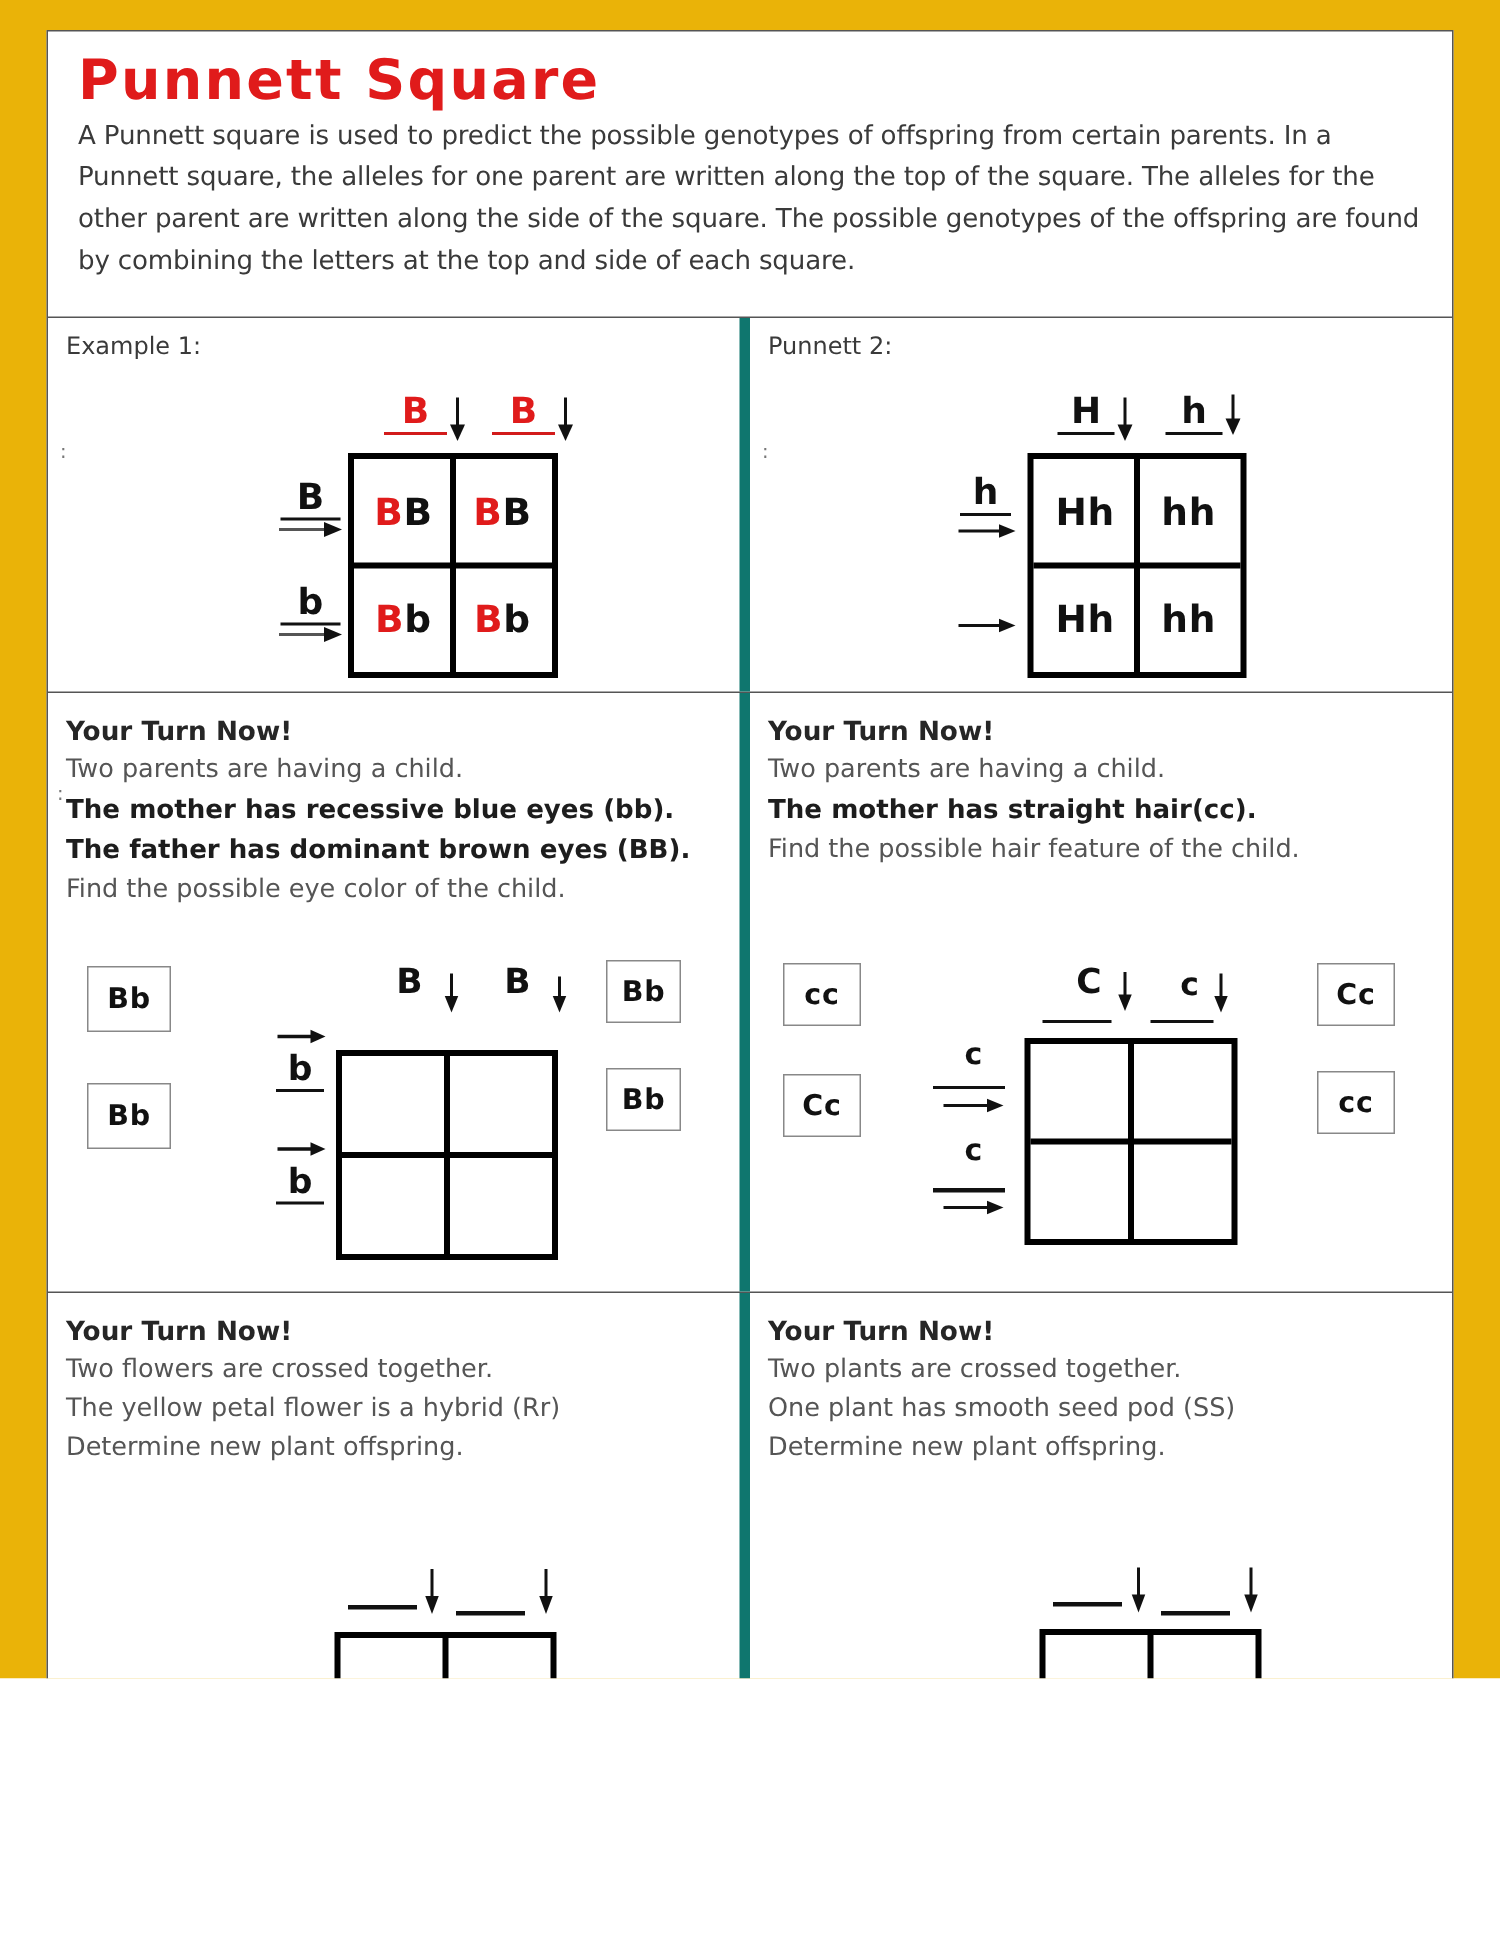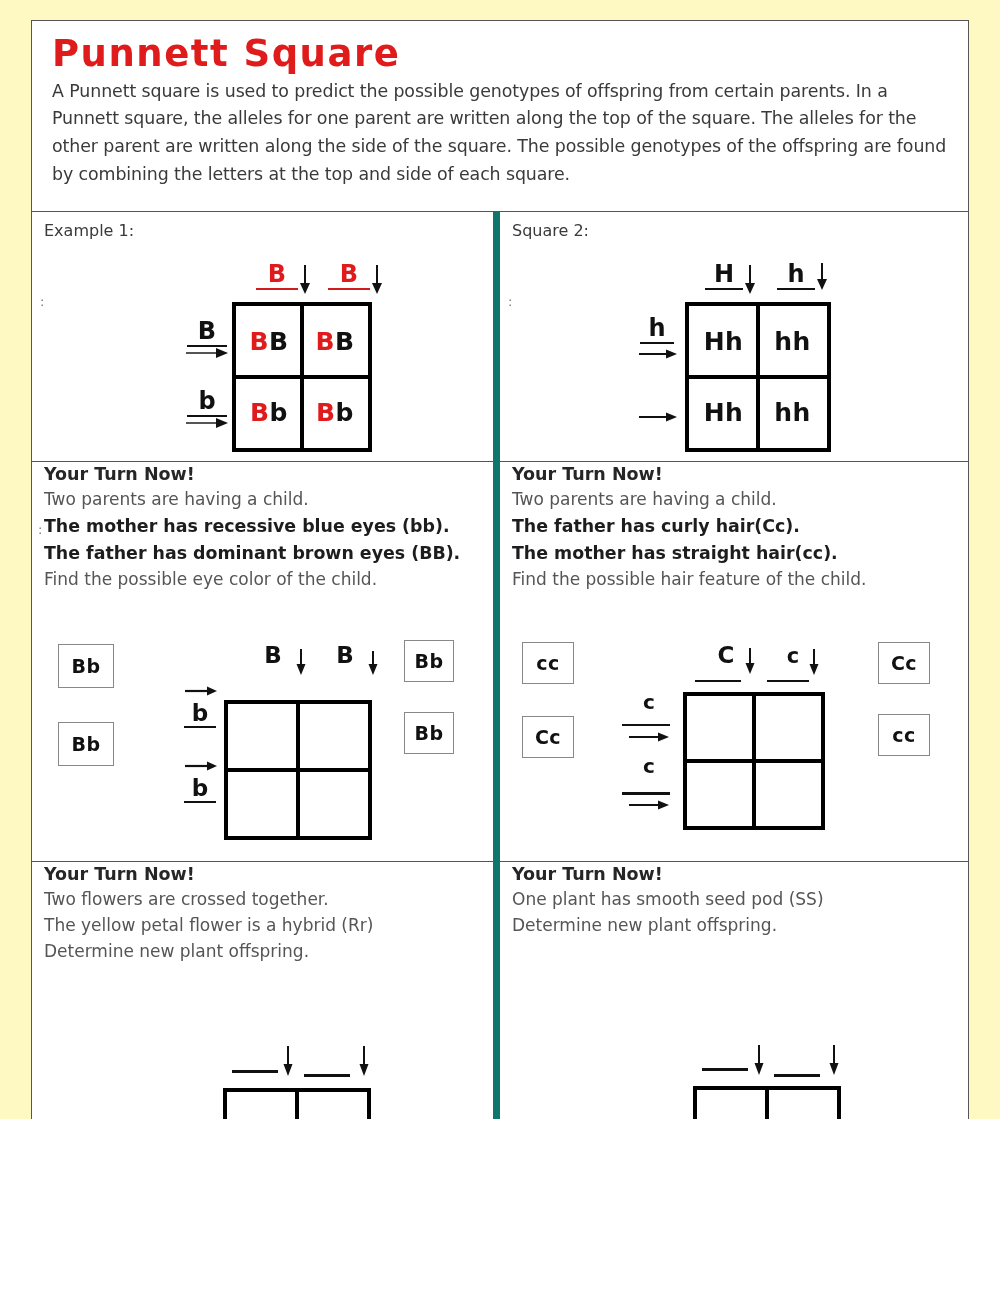"Punnett Square" .page { background: #fef9c3 -> #eab308 }
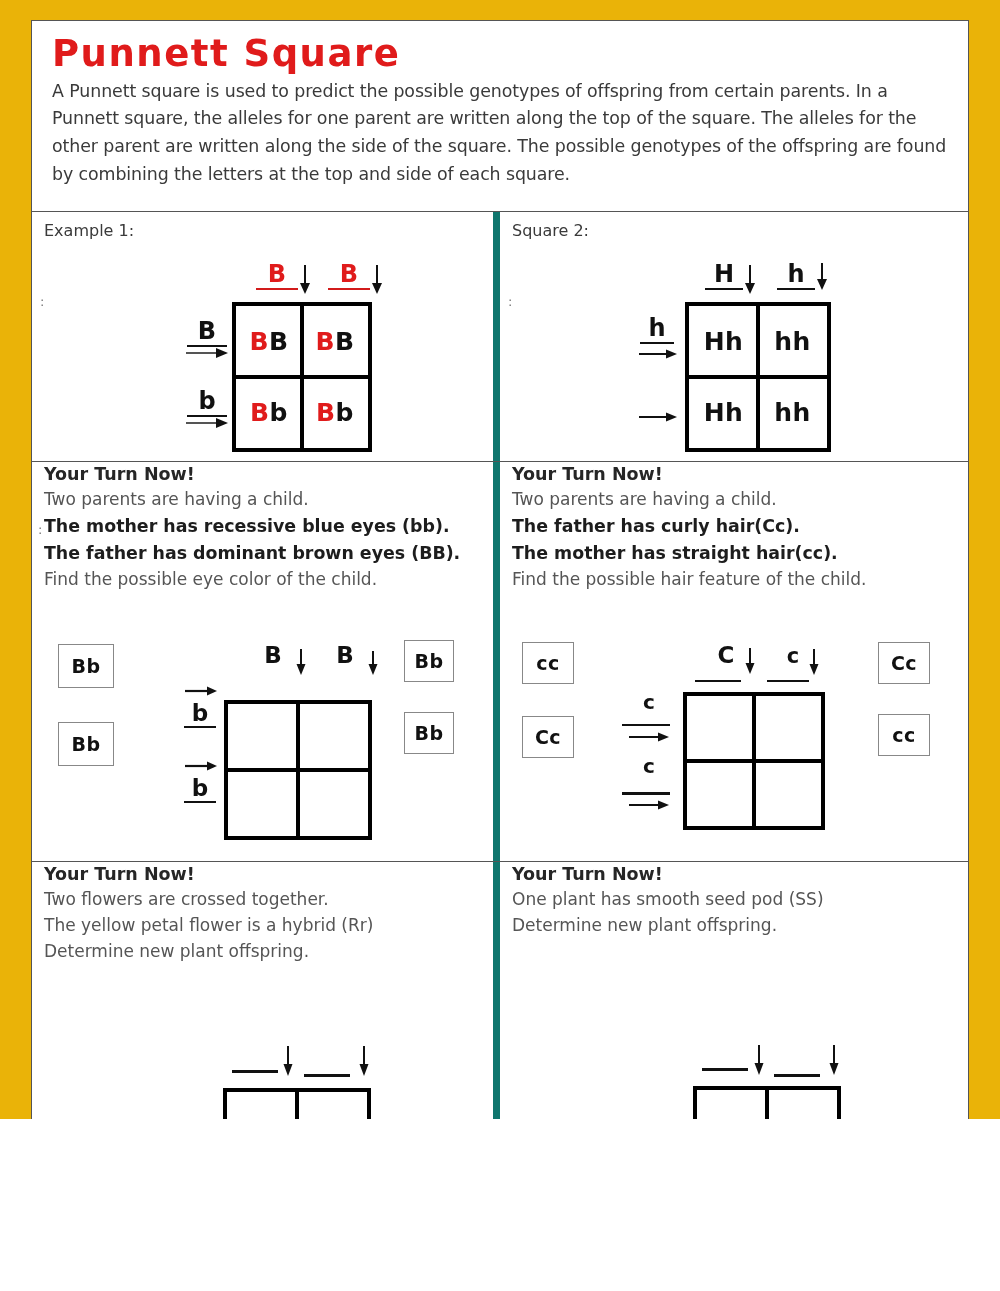"Square 2:" div.ex-label { text: Square -> Punnett }
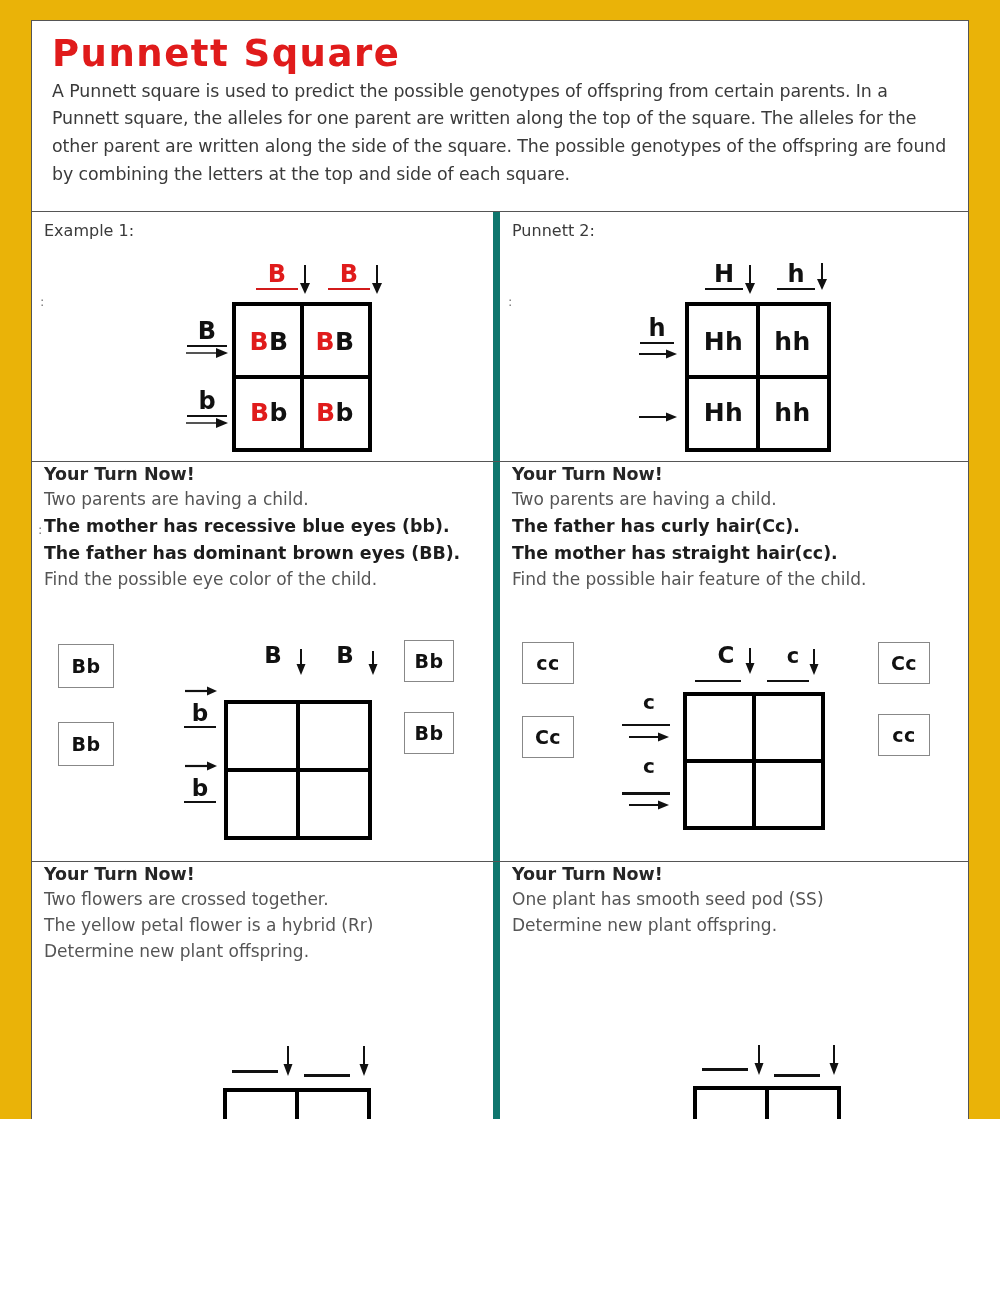"Your Turn Now!" .turn-block { top: 0 -> 14px }
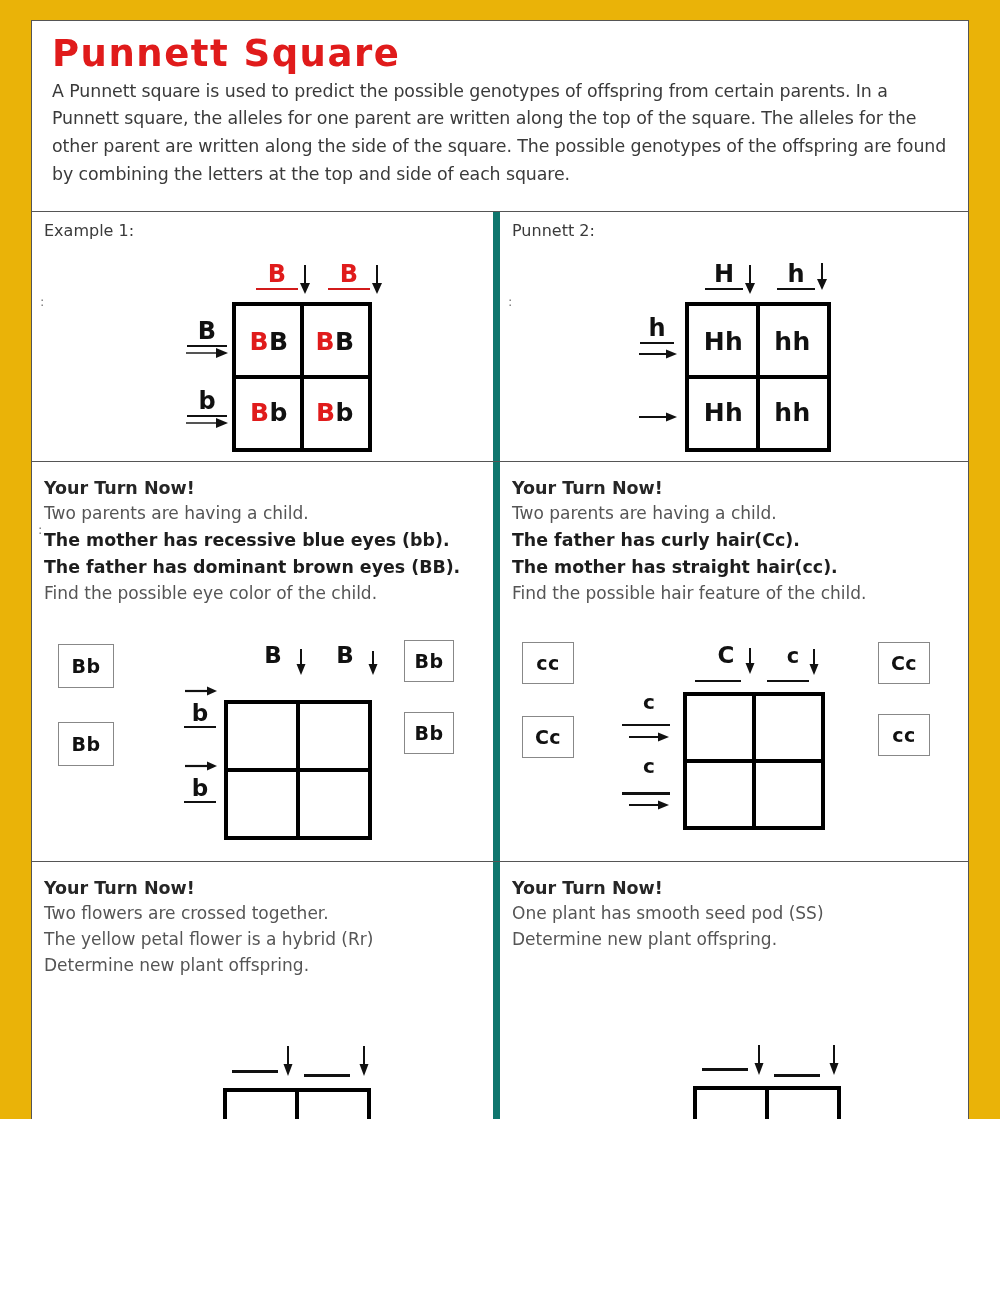"The father has curly hair(Cc)." div.turn-line { html: <div>The father has curly hair(Cc).</div> -> none }
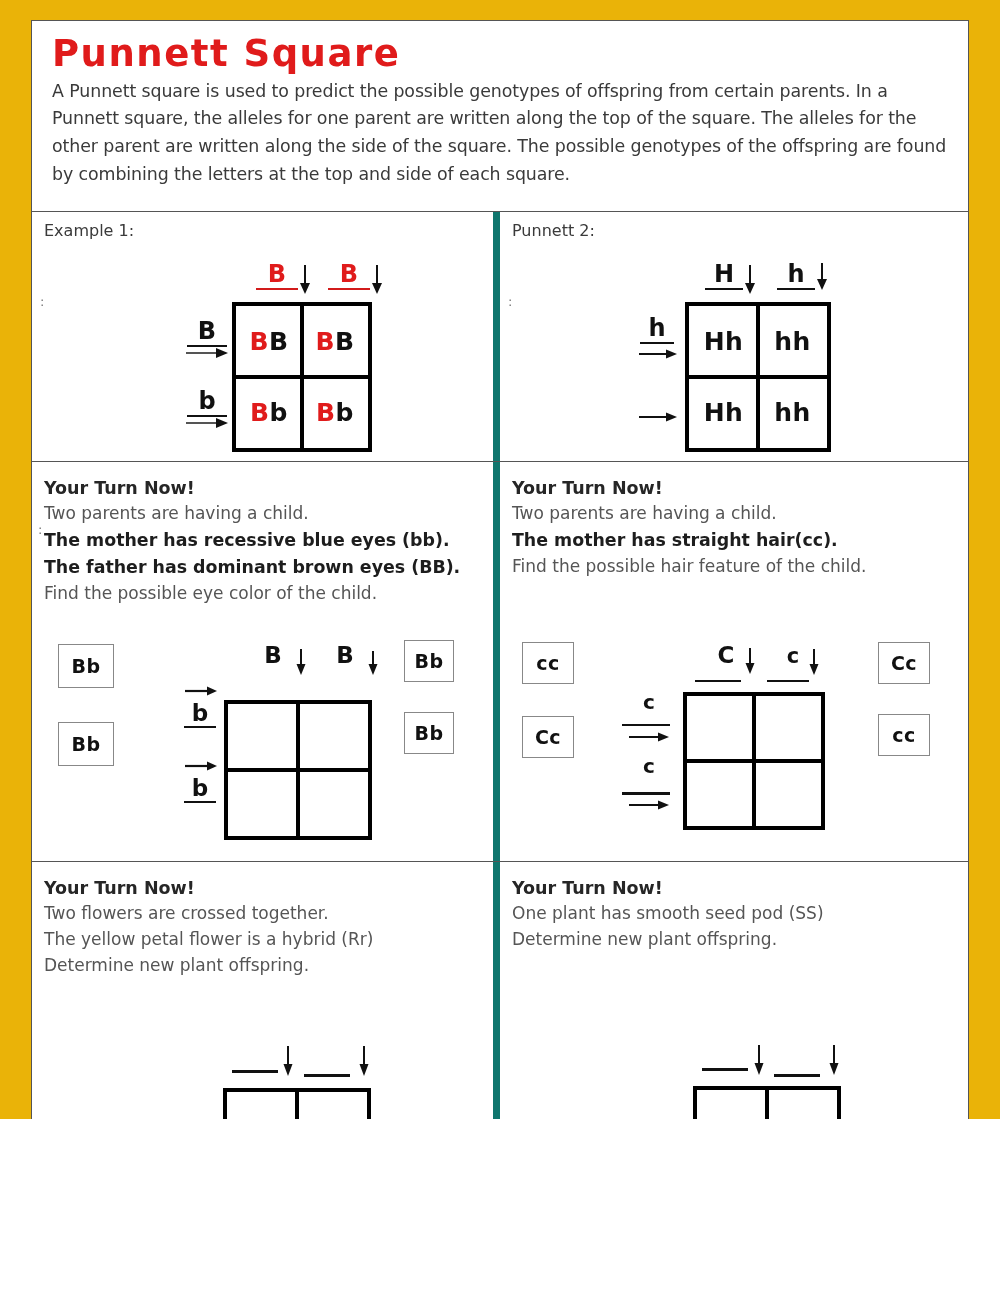"Two plants are crossed together." div.turn-line { html: none -> <div>Two plants are crossed together.</div> }
